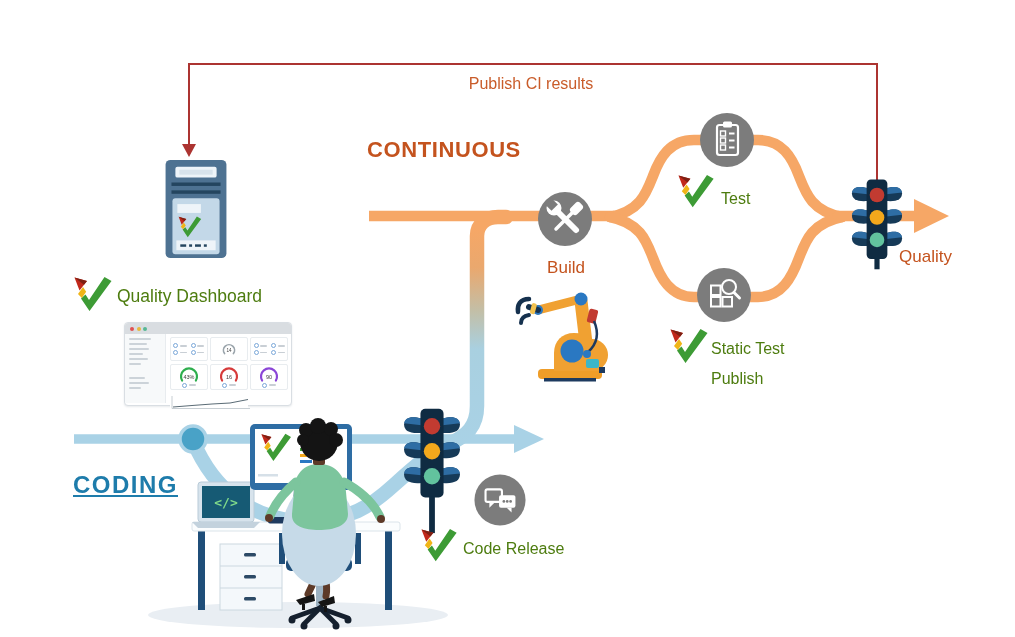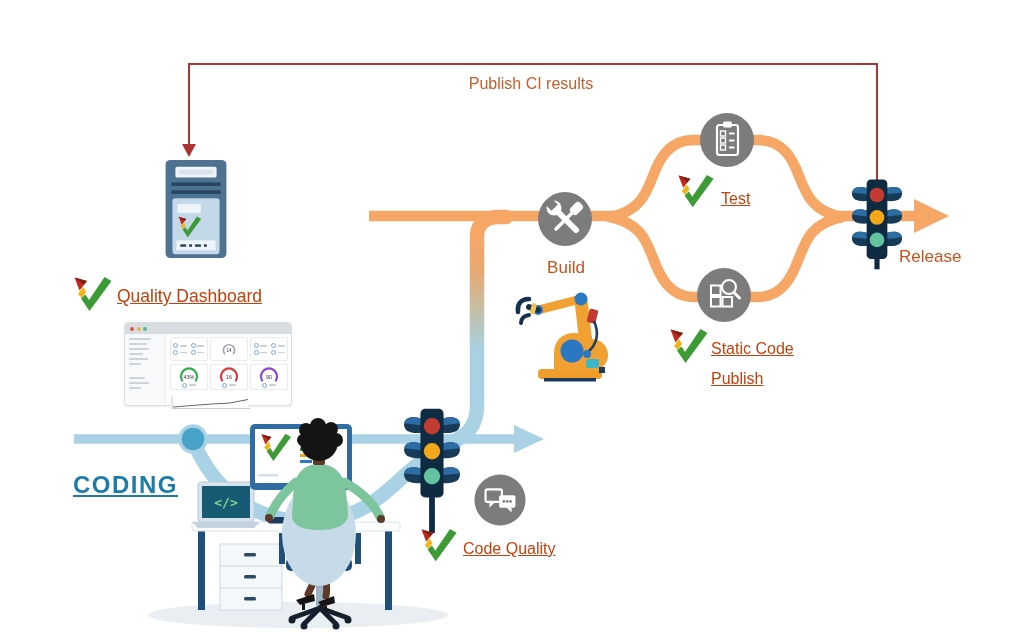"CONTINUOUS" div { html: none -> <div>CONTINUOUS</div> }
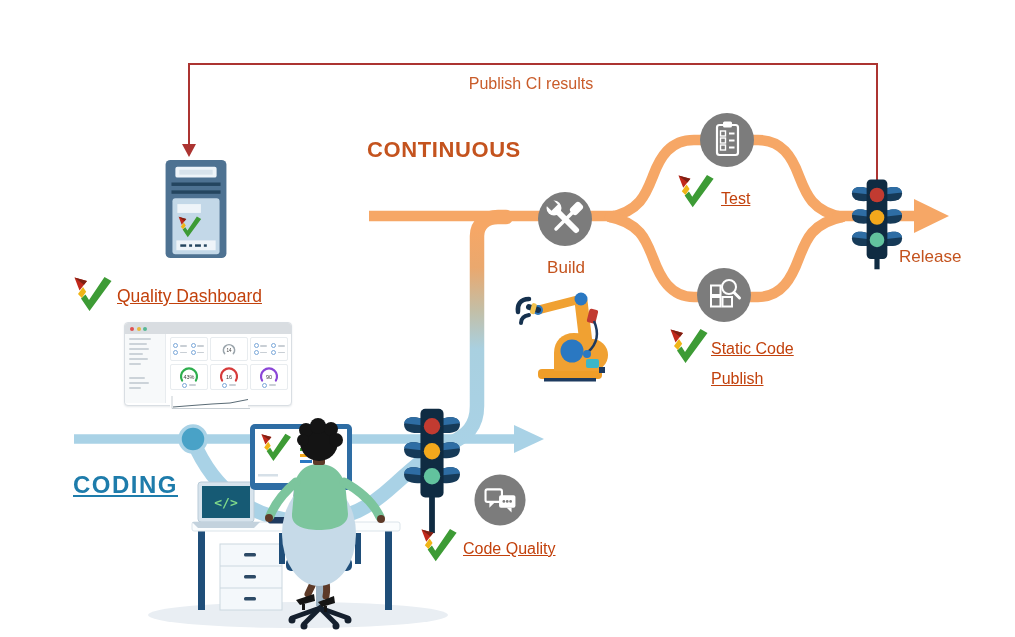"Test" .lbl-teal { color: #c2410c -> #4d7c0f; text-decoration: underline -> none }
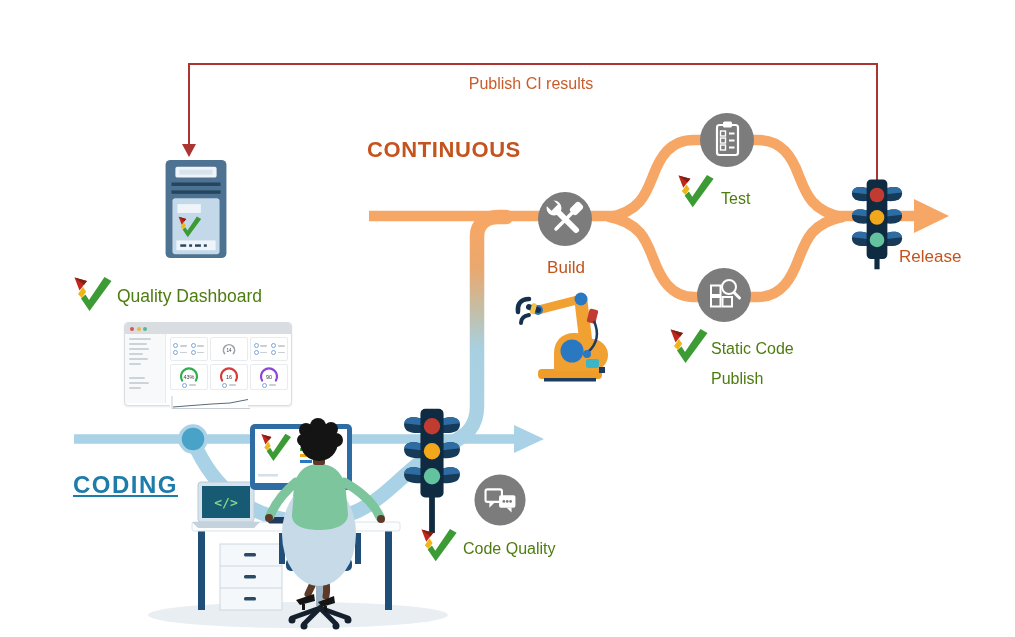"Release" div.abs { text: Release -> Quality }
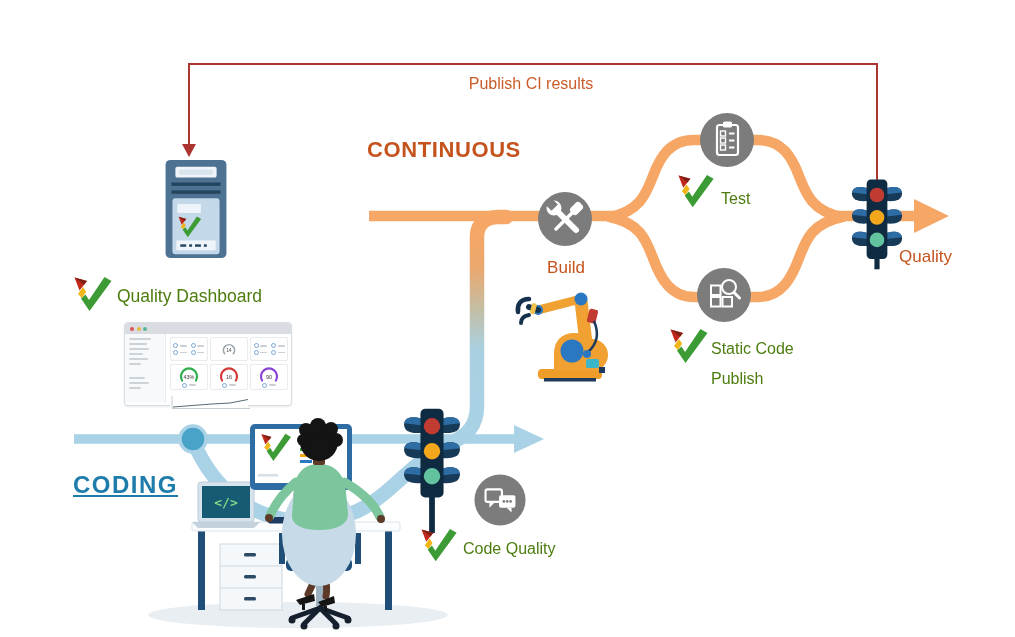"Static Code" div { text: Code -> Test }
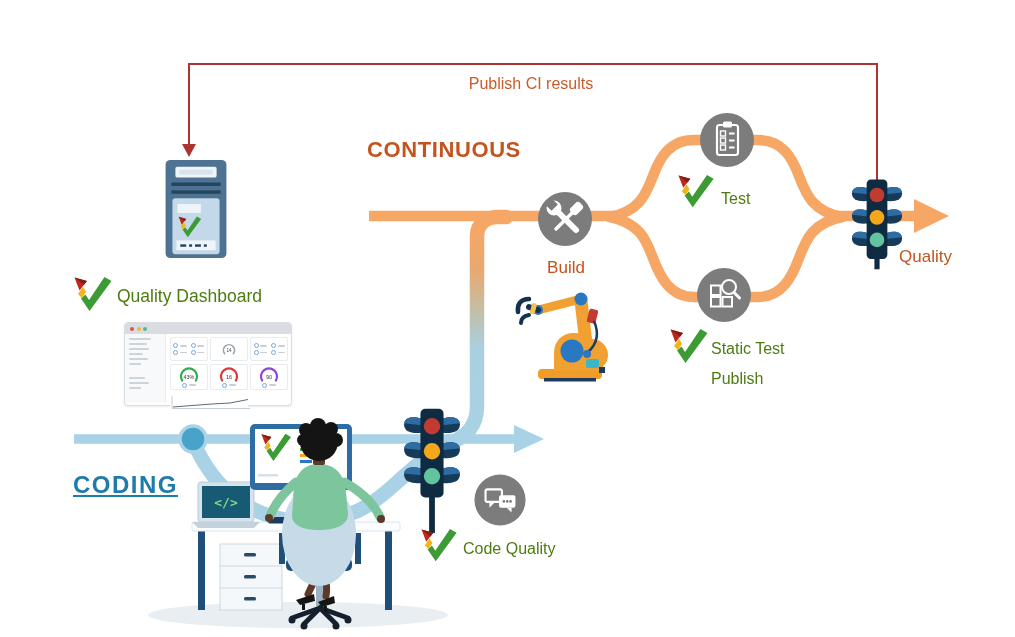"Code Quality" div.abs { text: Quality -> Release }
